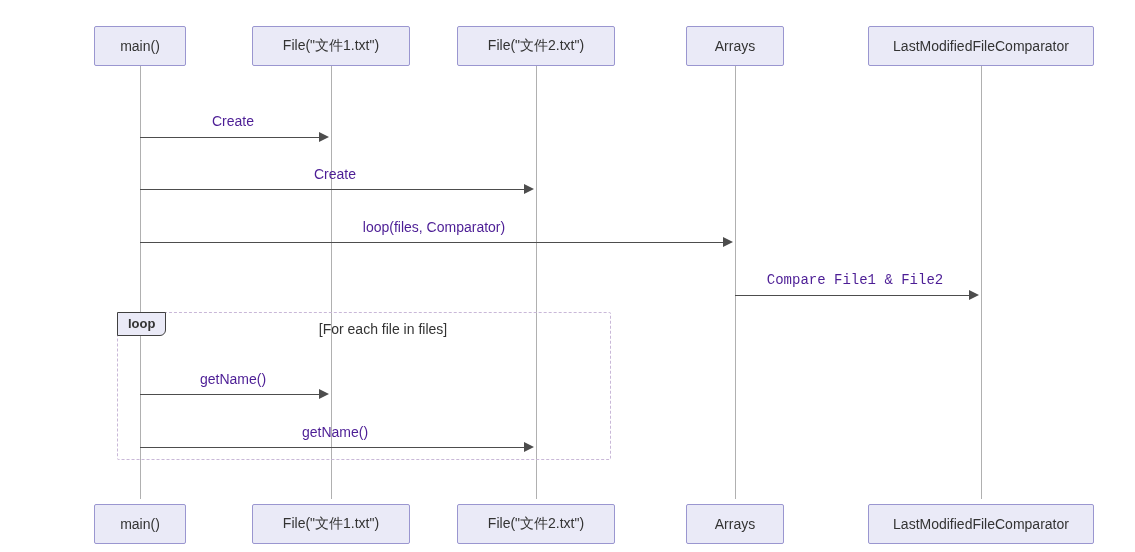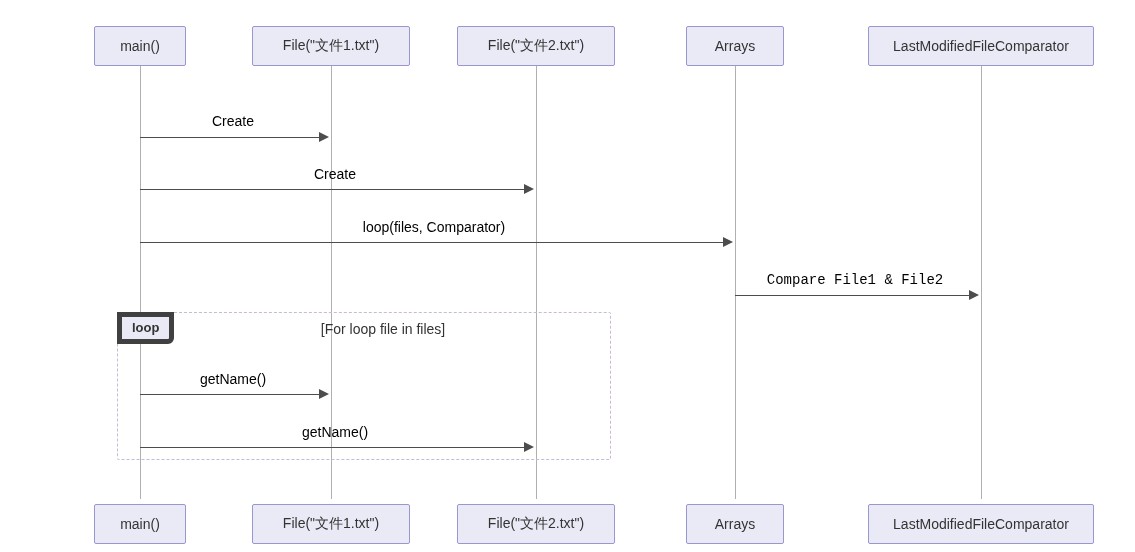"Create" .msg-label { color: #000000 -> #4c1d95 }
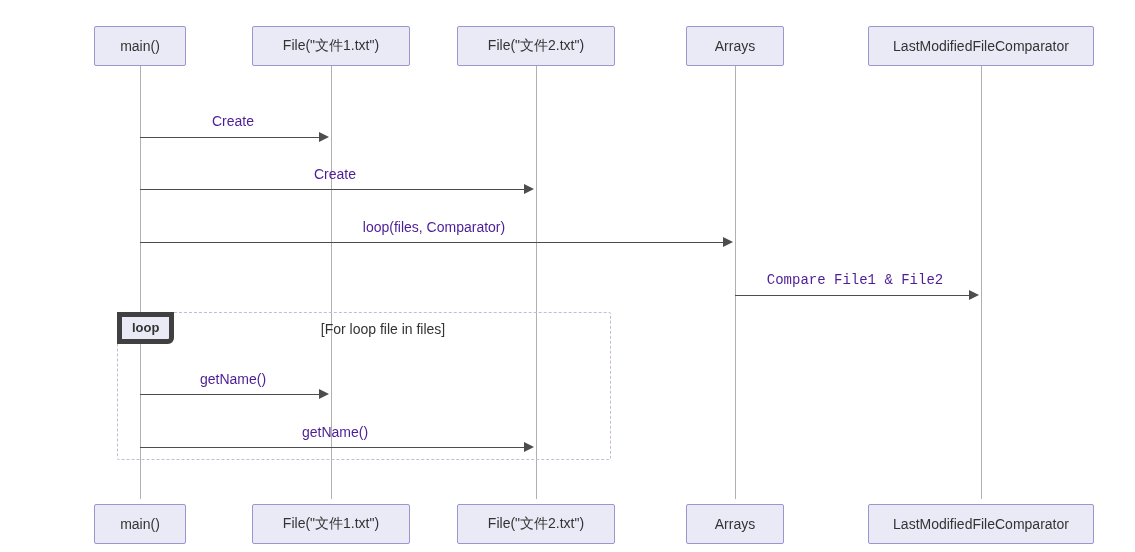"loop" .loop-tag { border: 5px solid #404040 -> 1px solid #404040 }
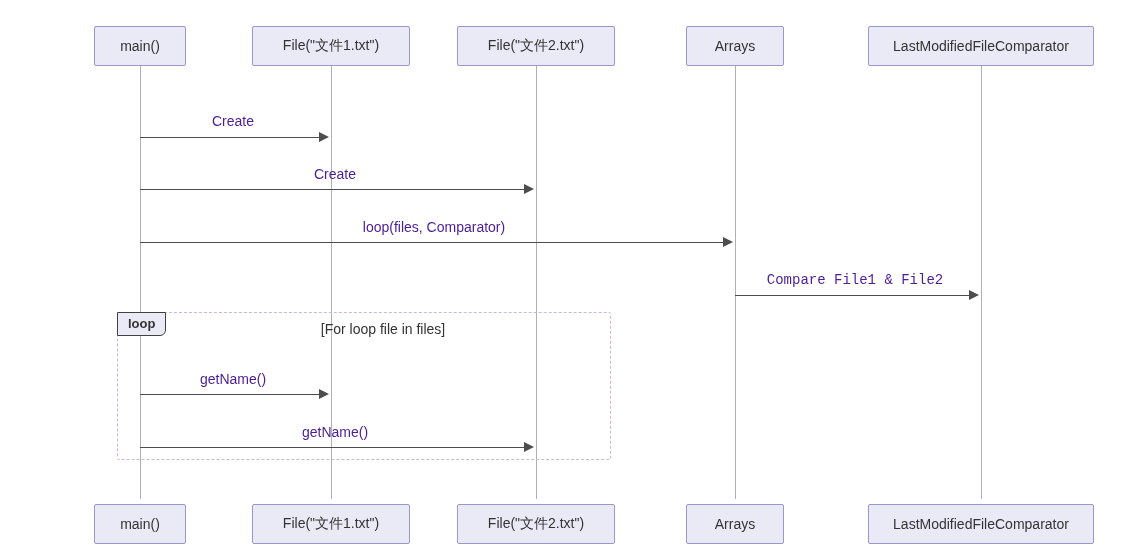"[For loop file in files]" div.loop-cond { text: loop -> each }
